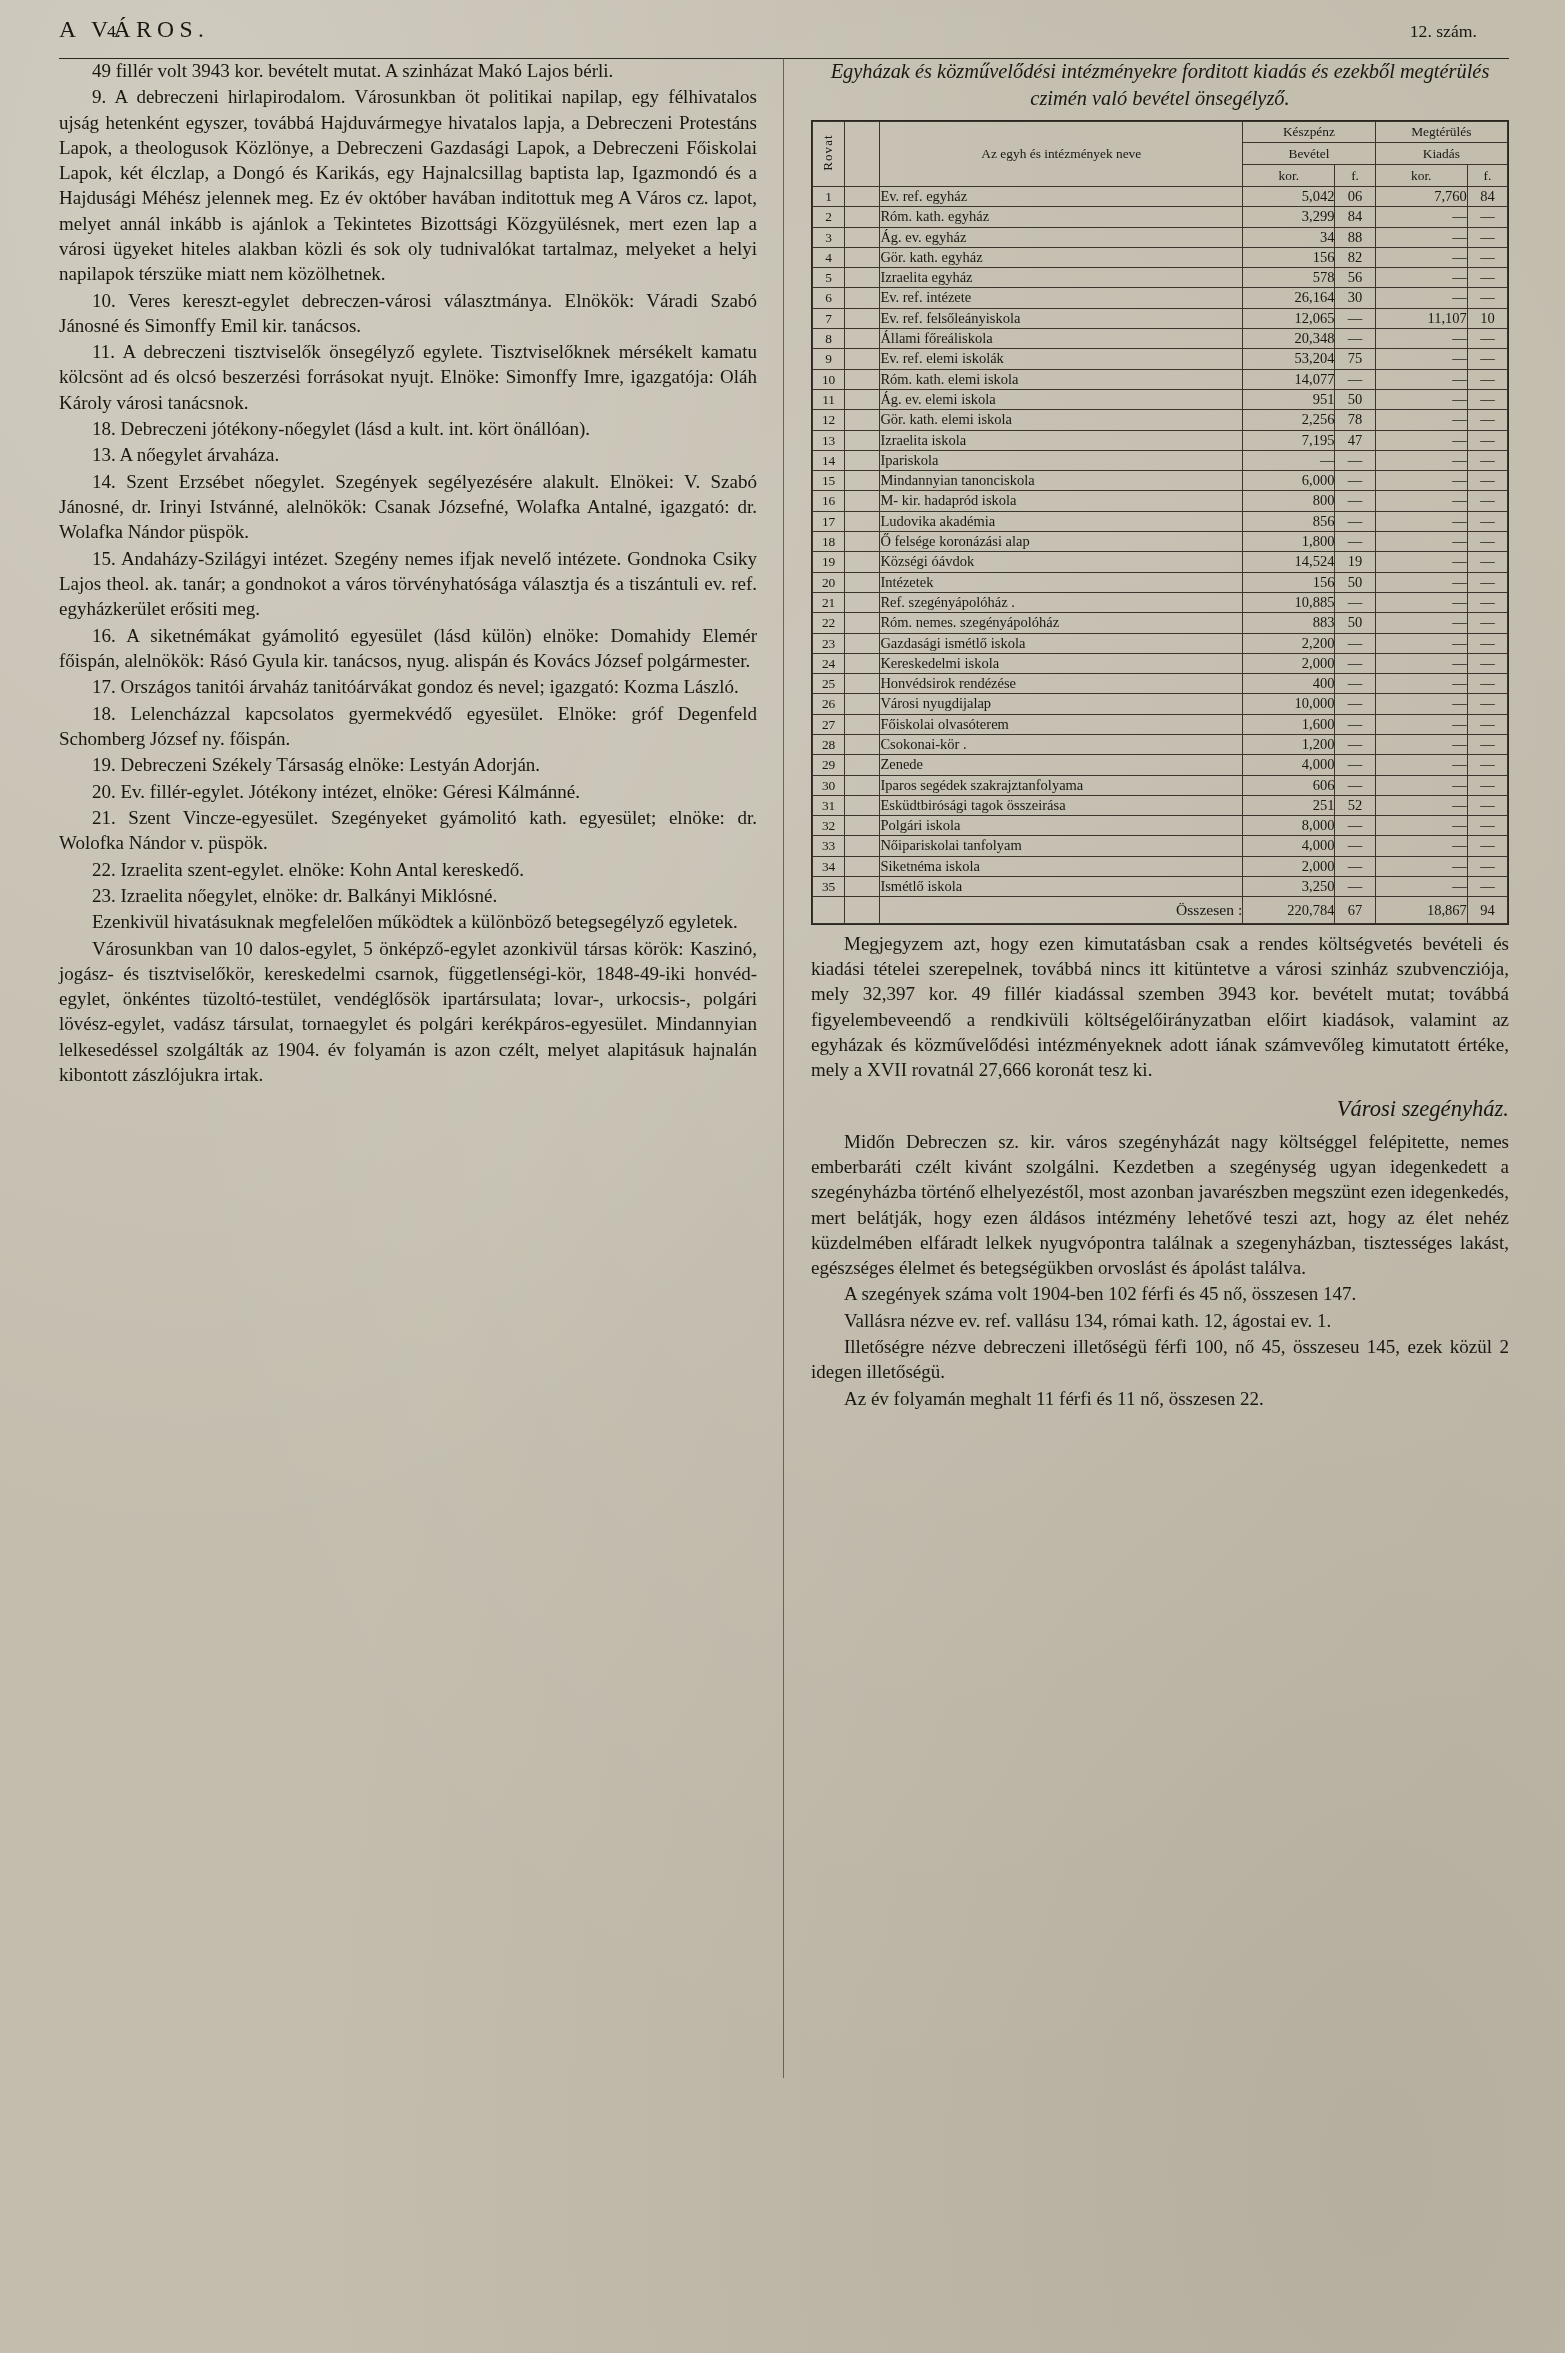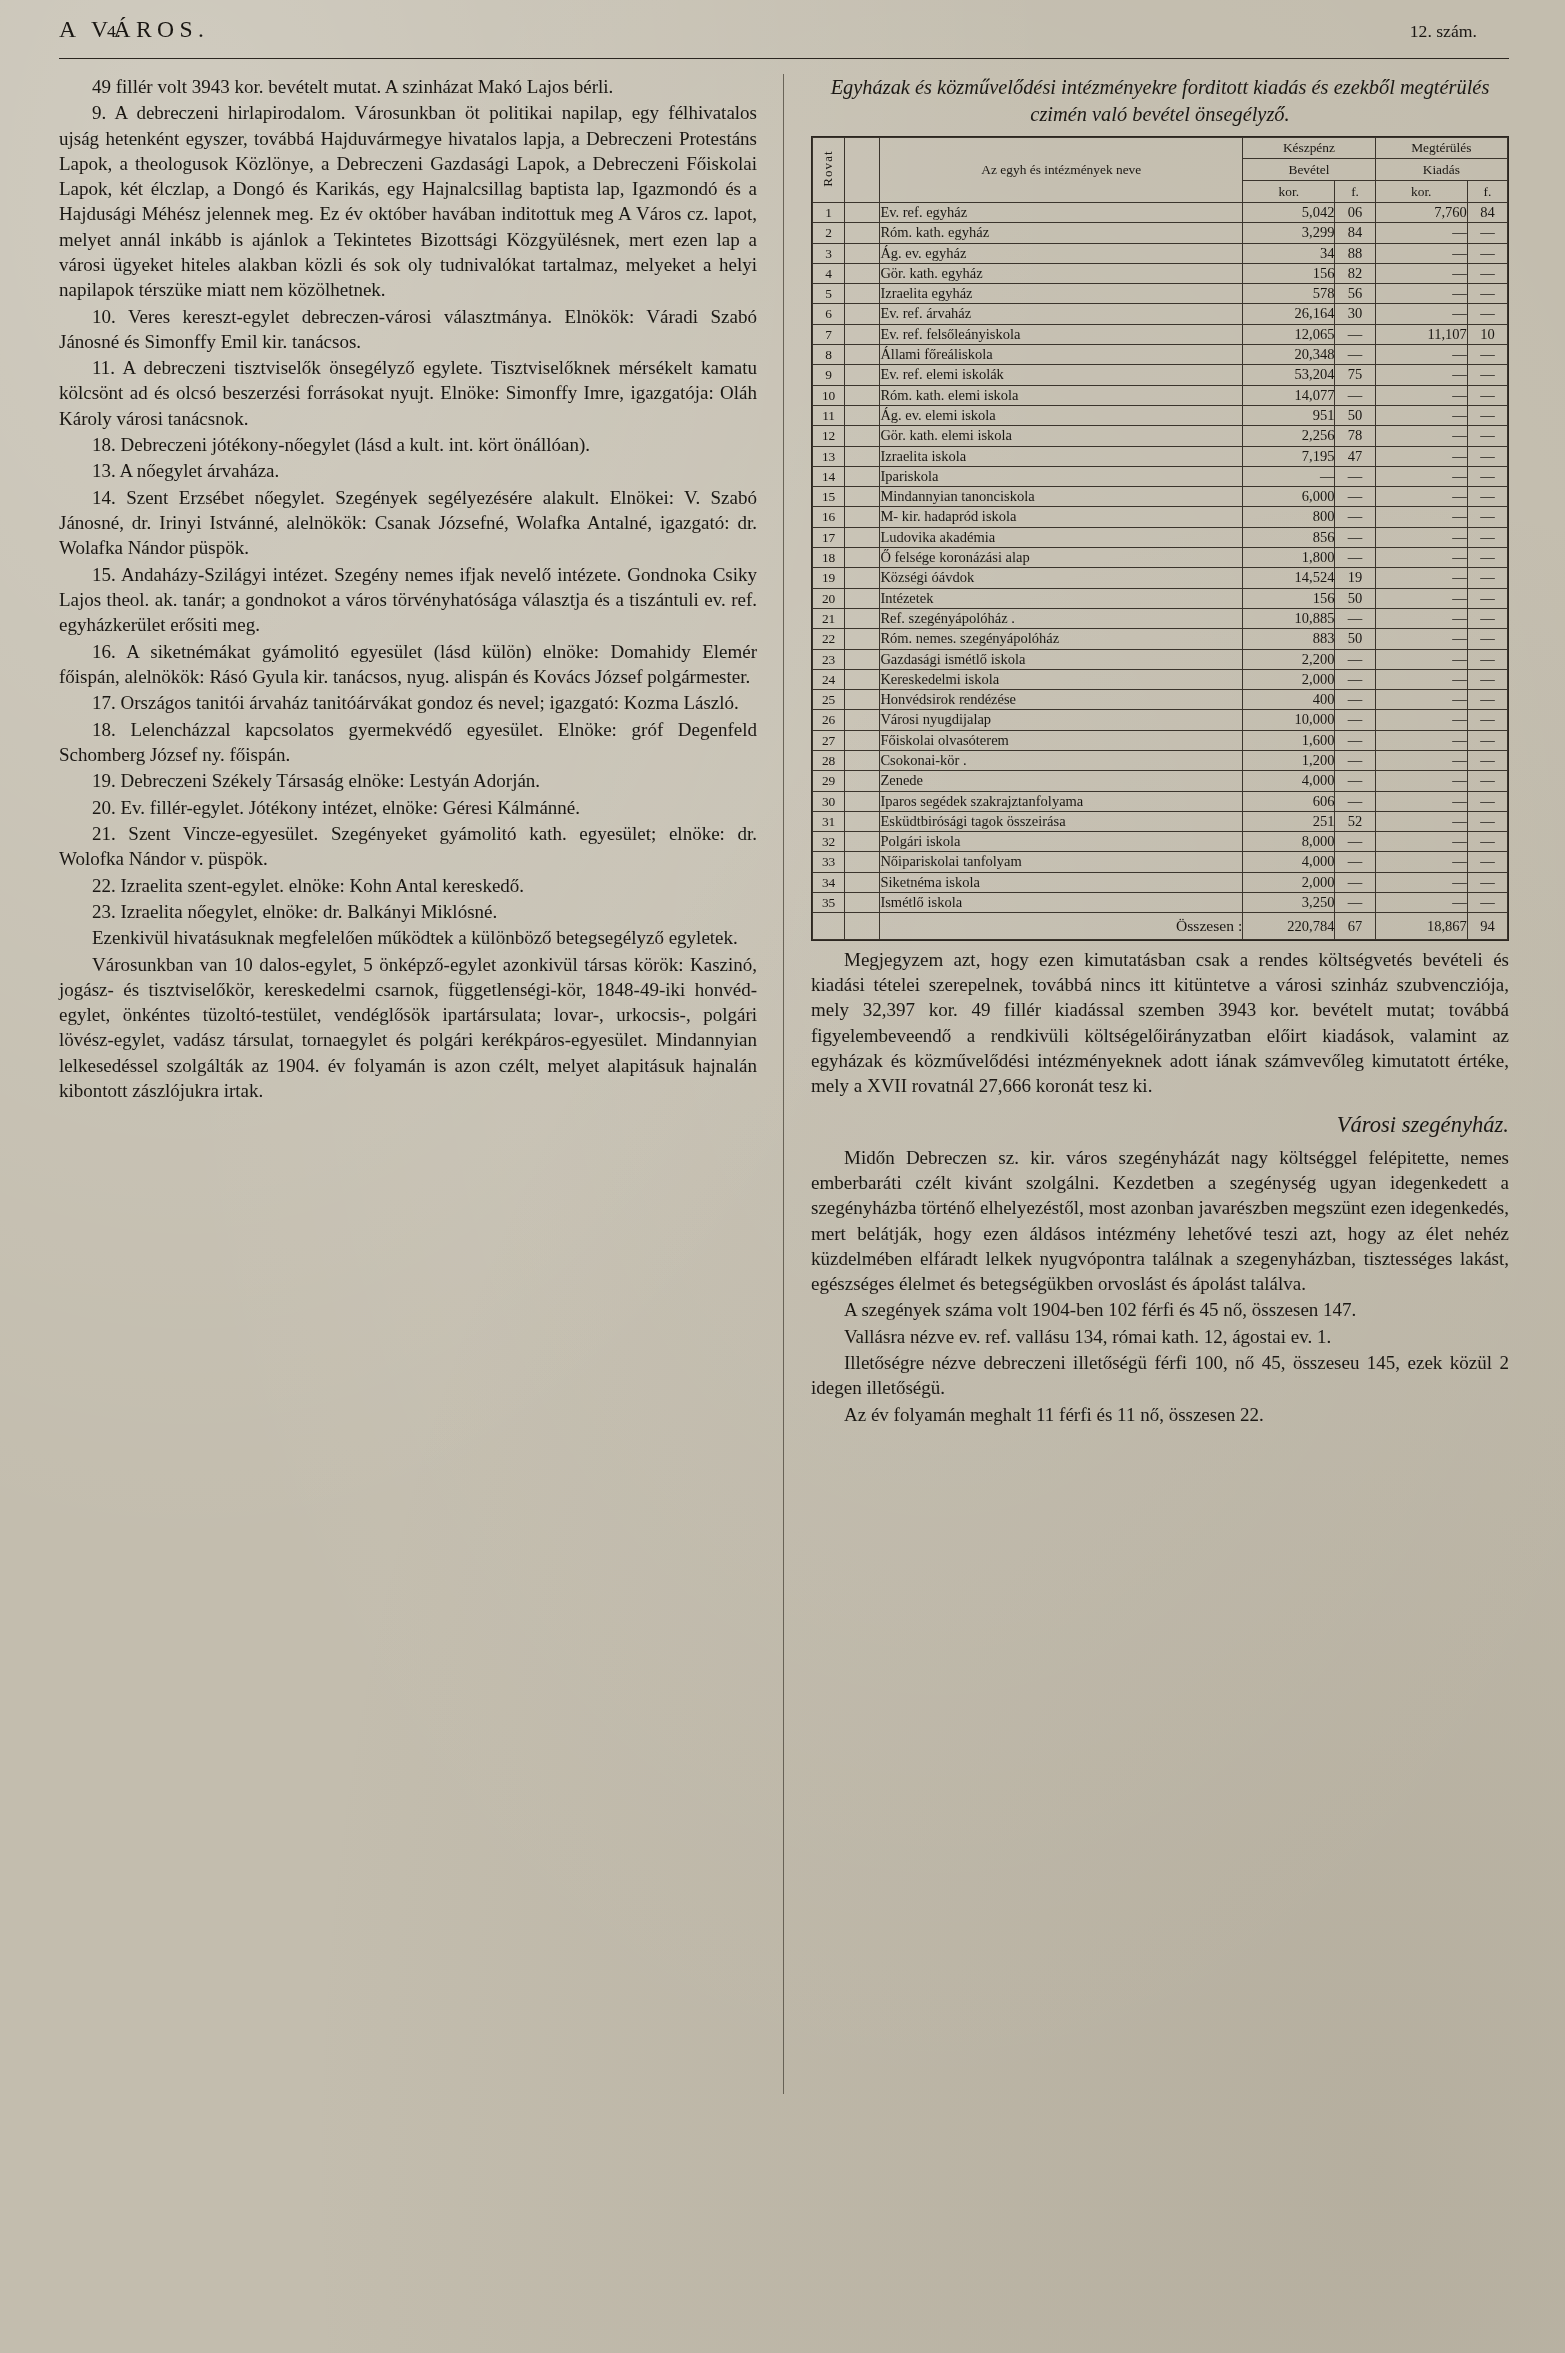"49 fillér volt 3943 kor." .columns { top: 58px -> 42px }
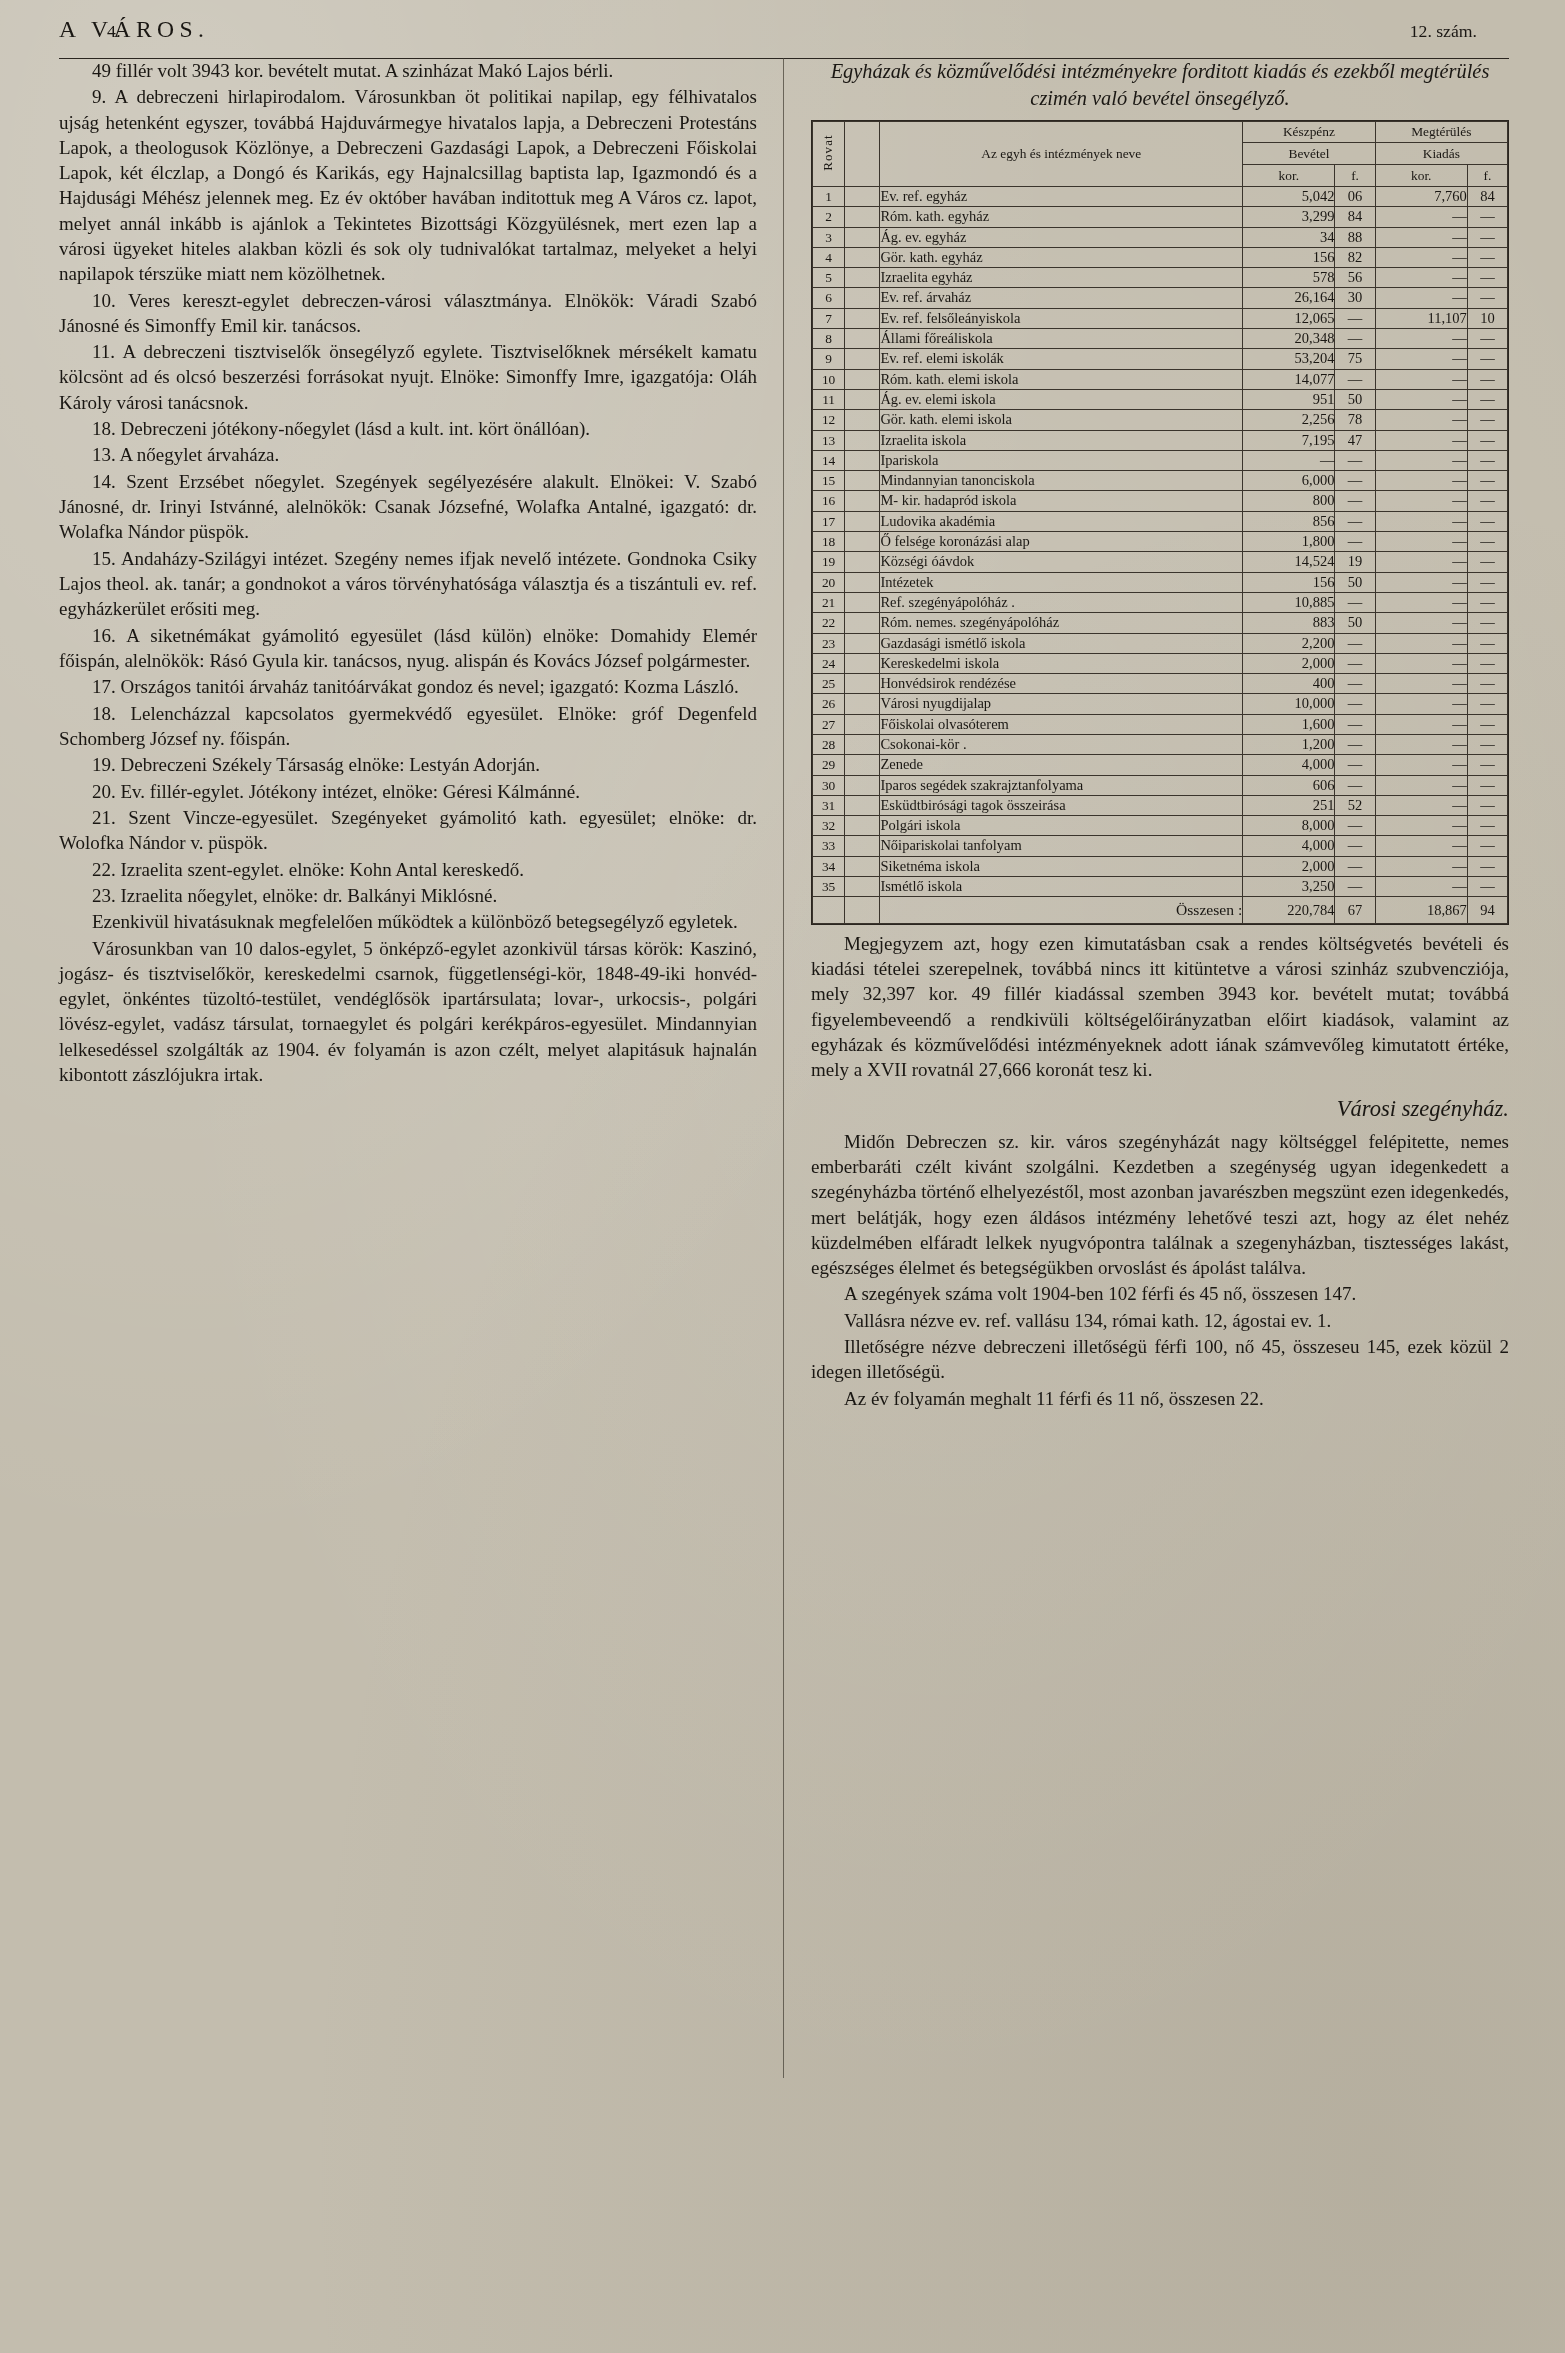"Ev. ref. árvaház" td.nm { text: árvaház -> intézete }
